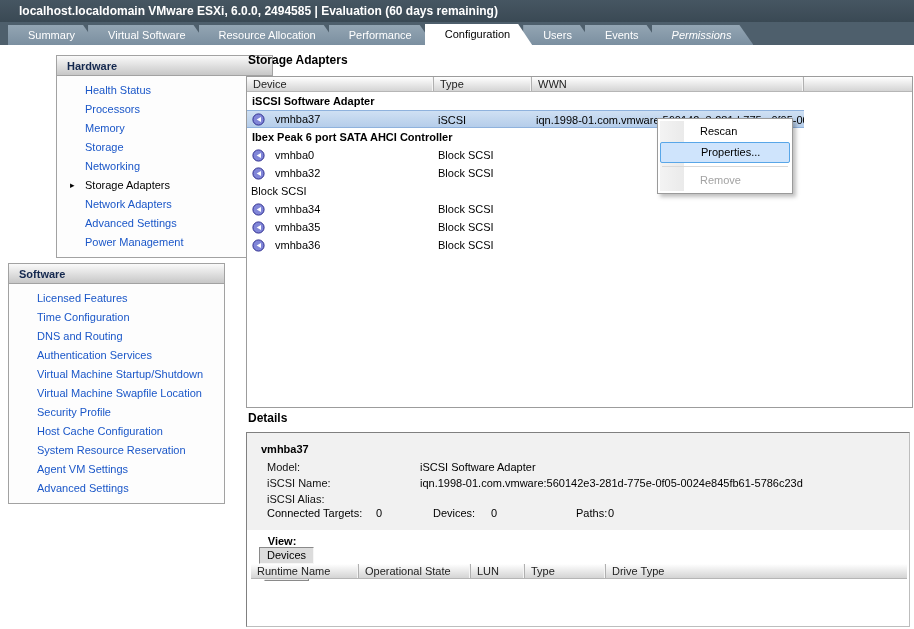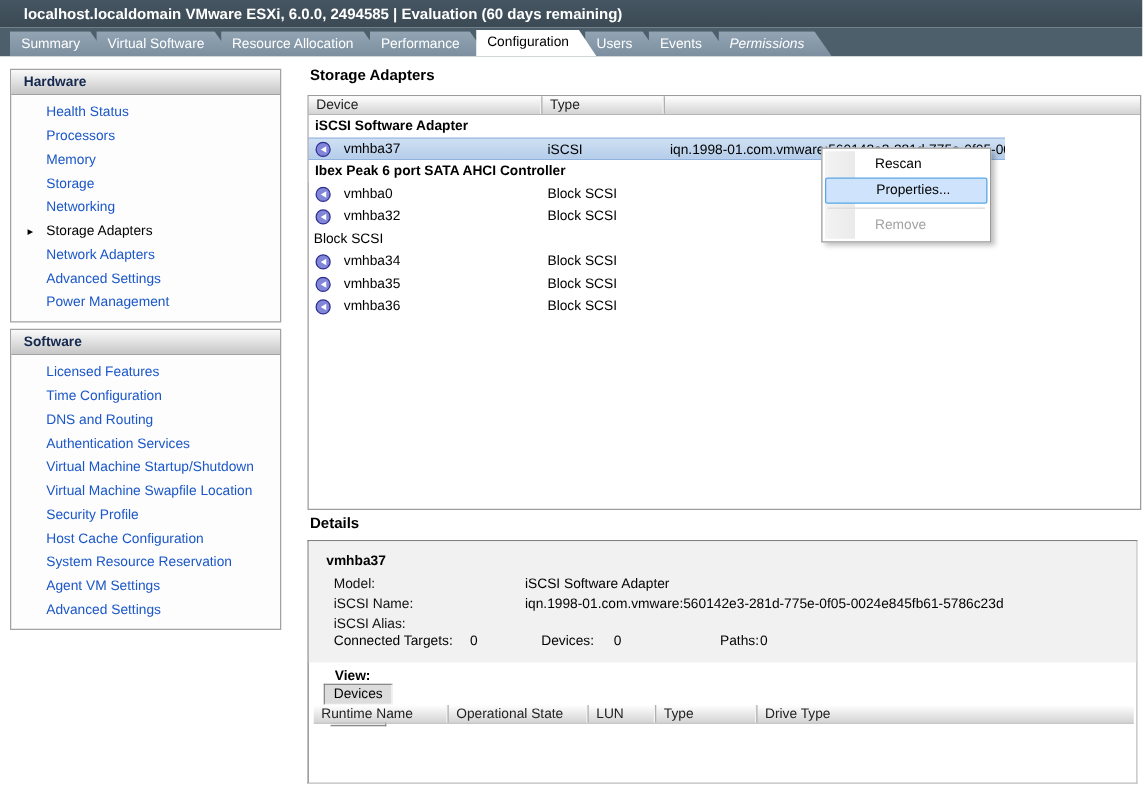"Summary" .tab { padding: 0 22px 0 9px -> 0 22px 0 20px }
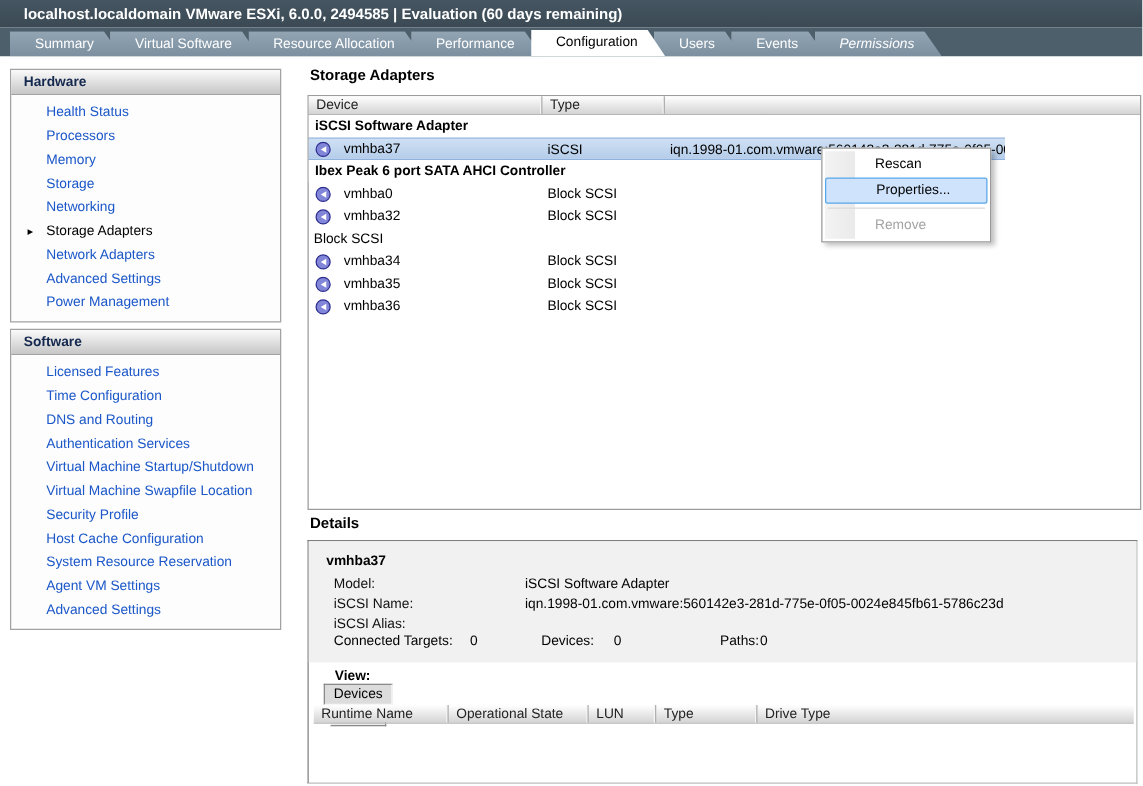"Hardware" #hw-box { margin-left: none -> 48px }
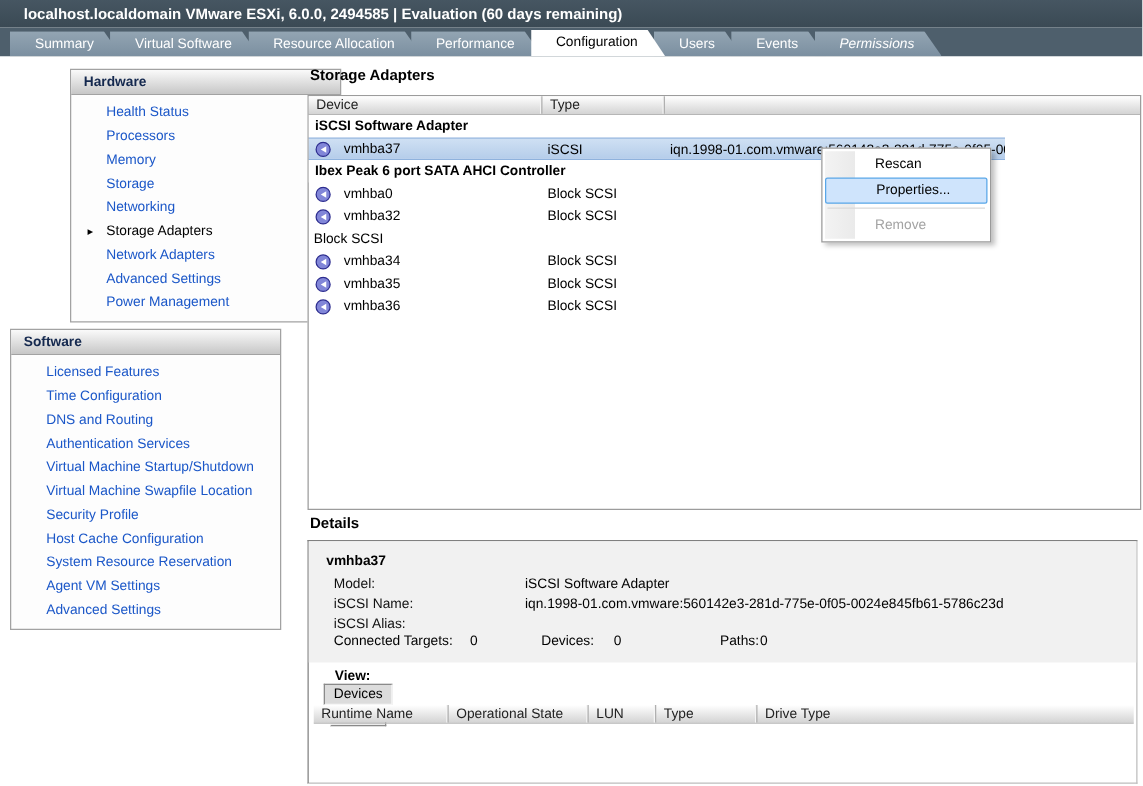"WWN" div.hcell { html: none -> <div>WWN</div> }
